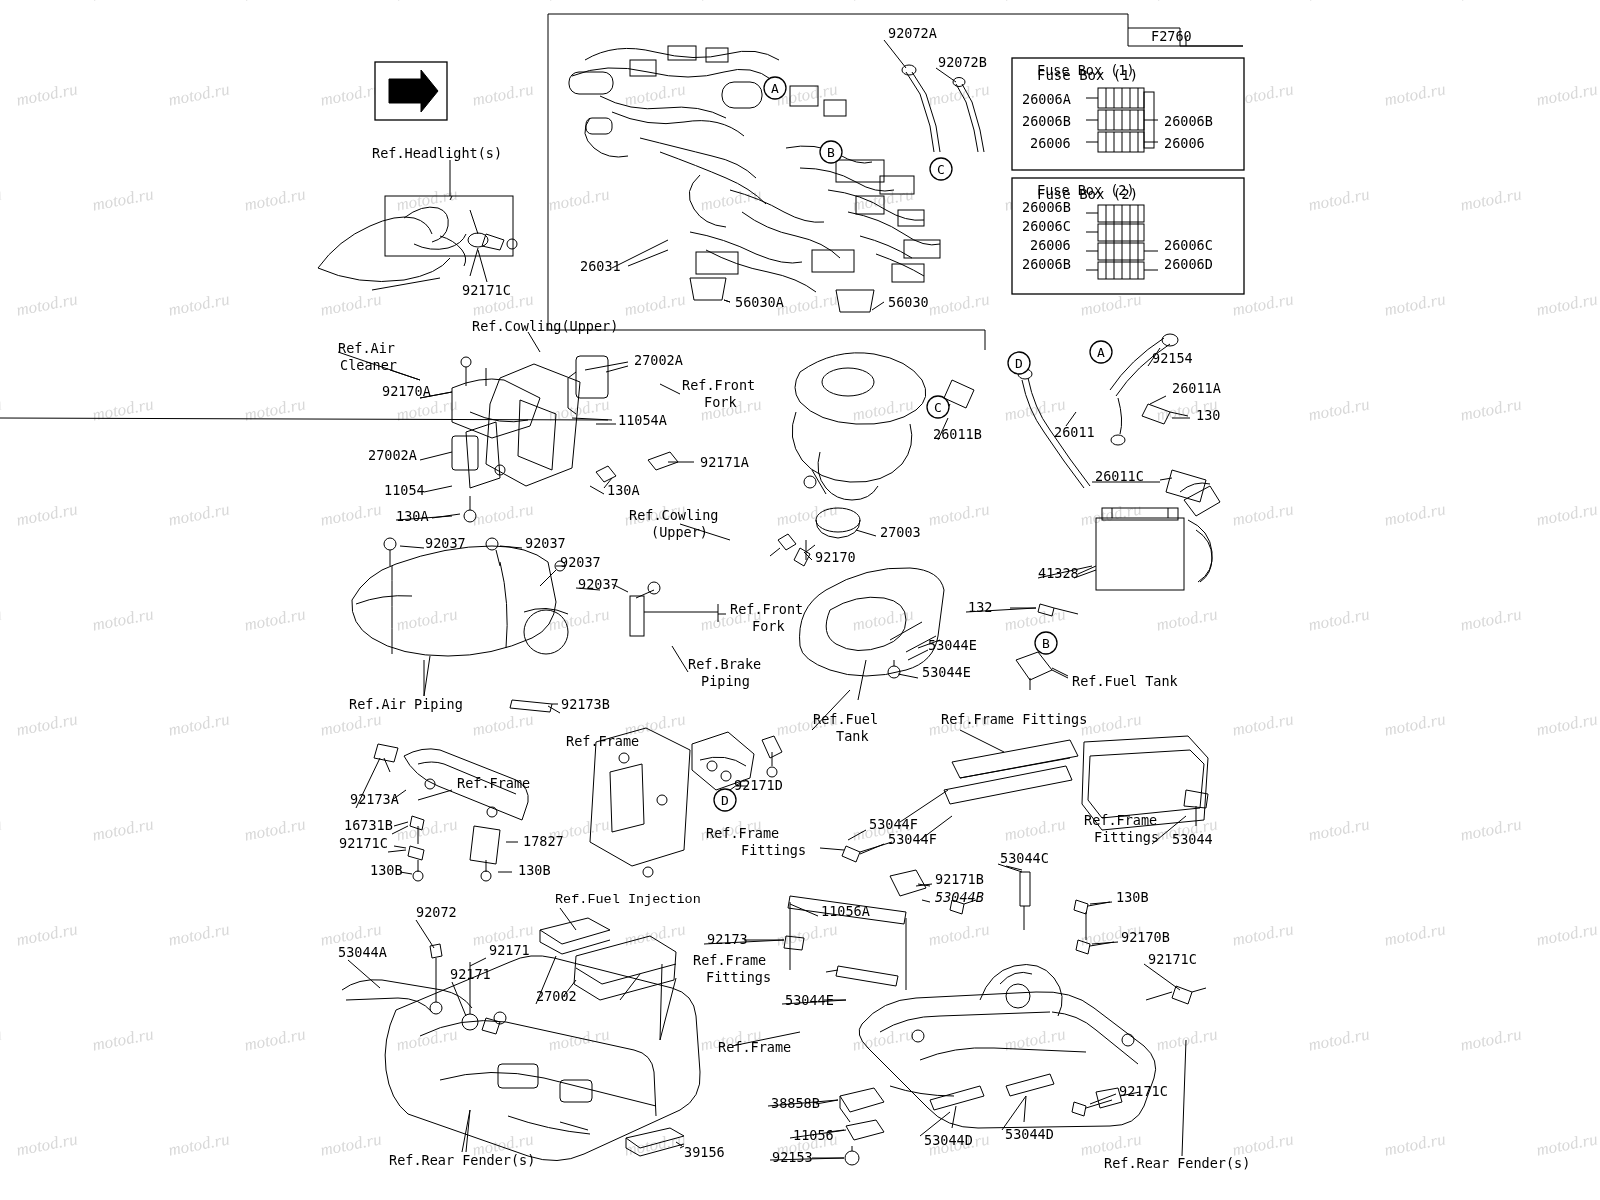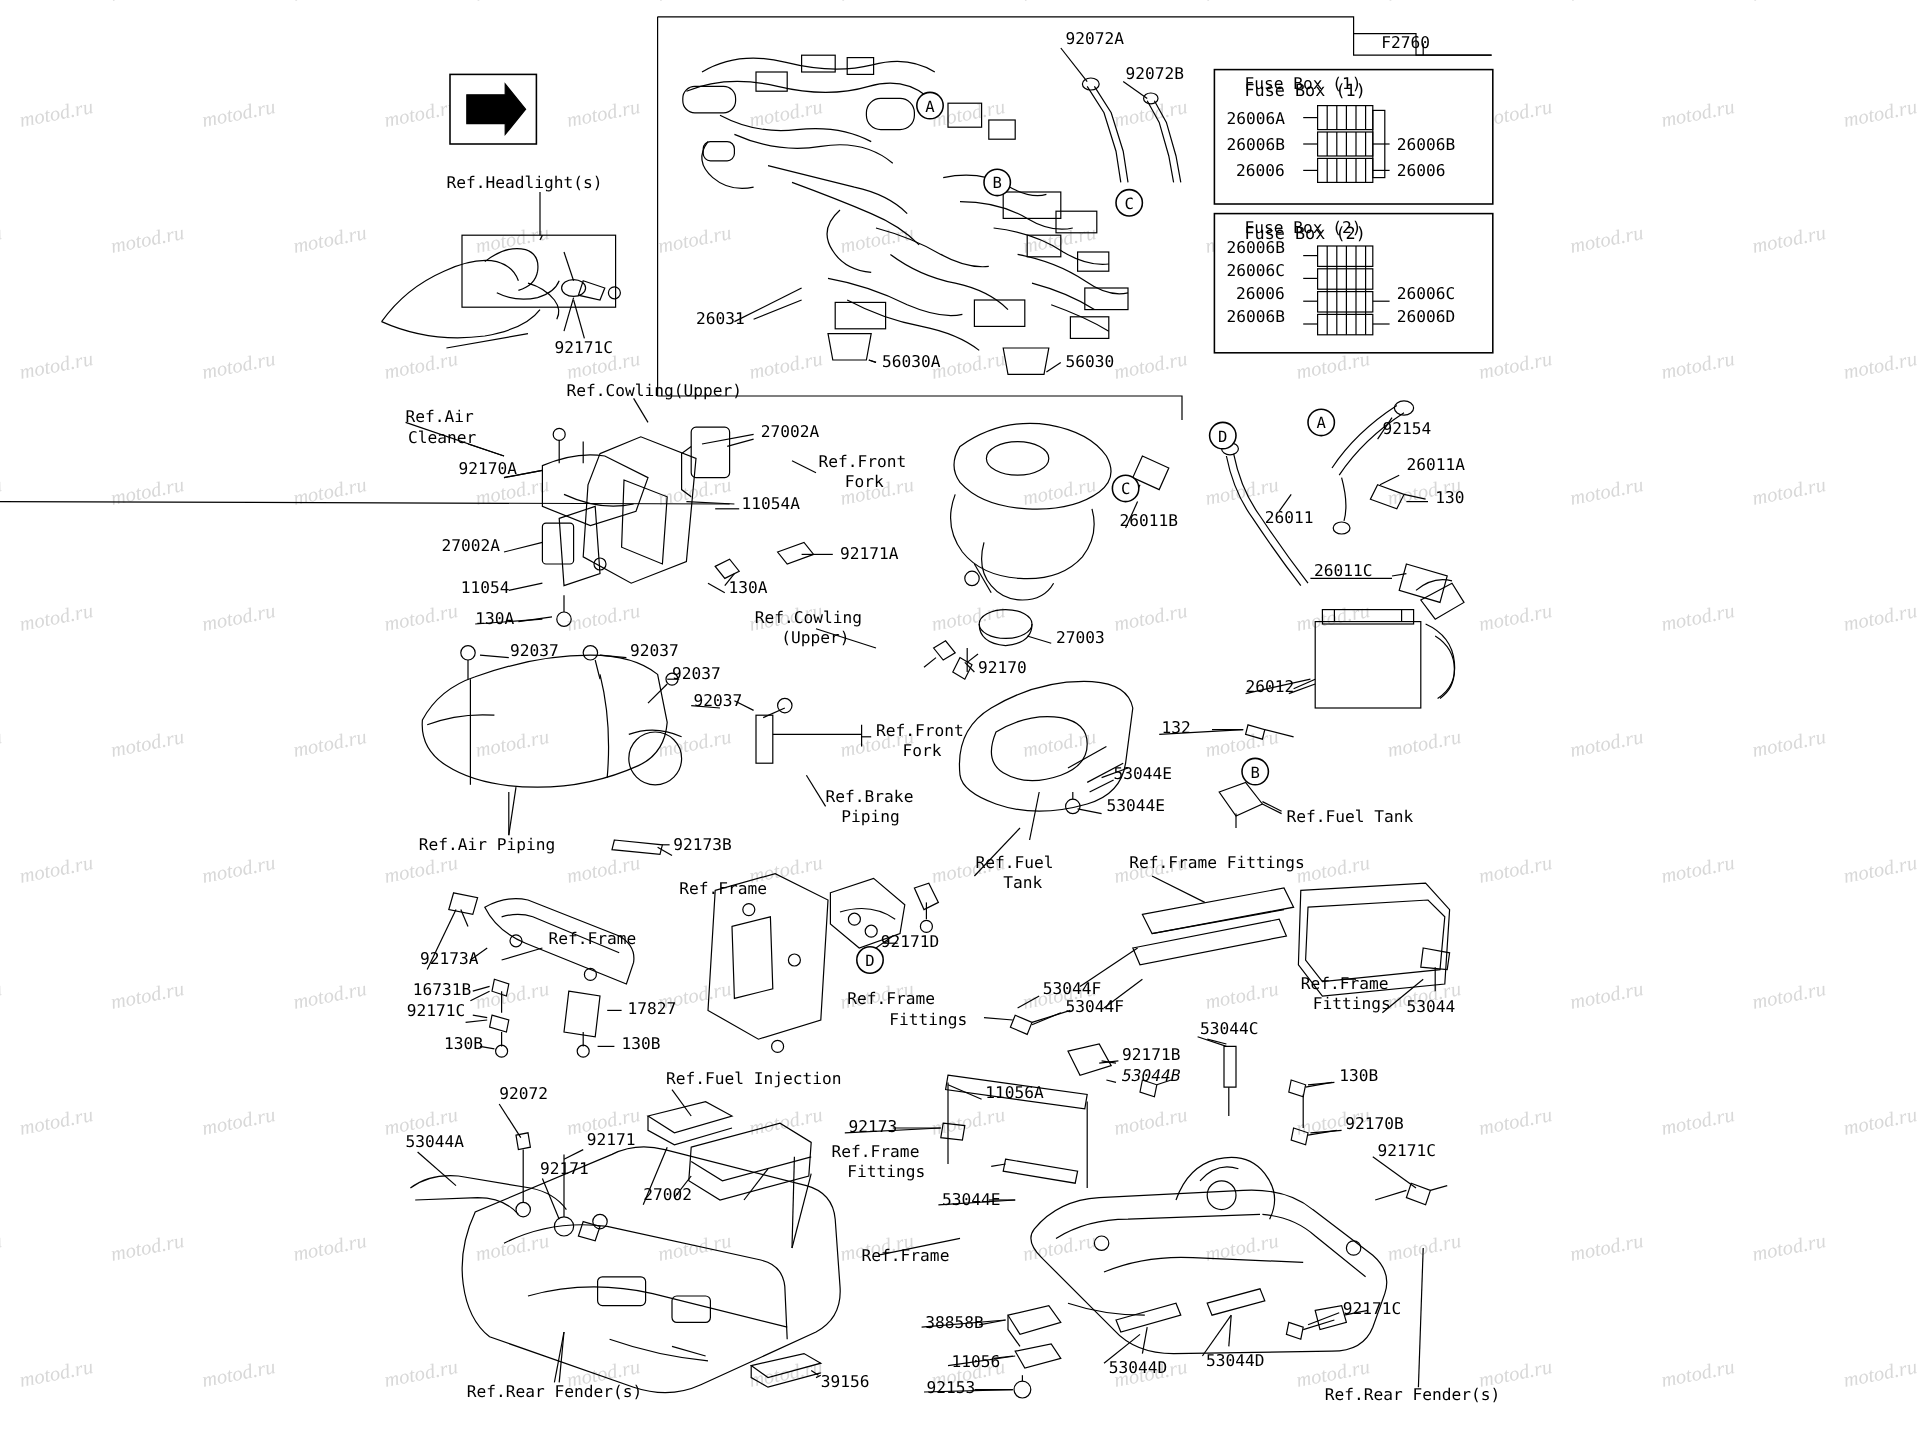"26012" div.lbl { text: 26012 -> 41328 }
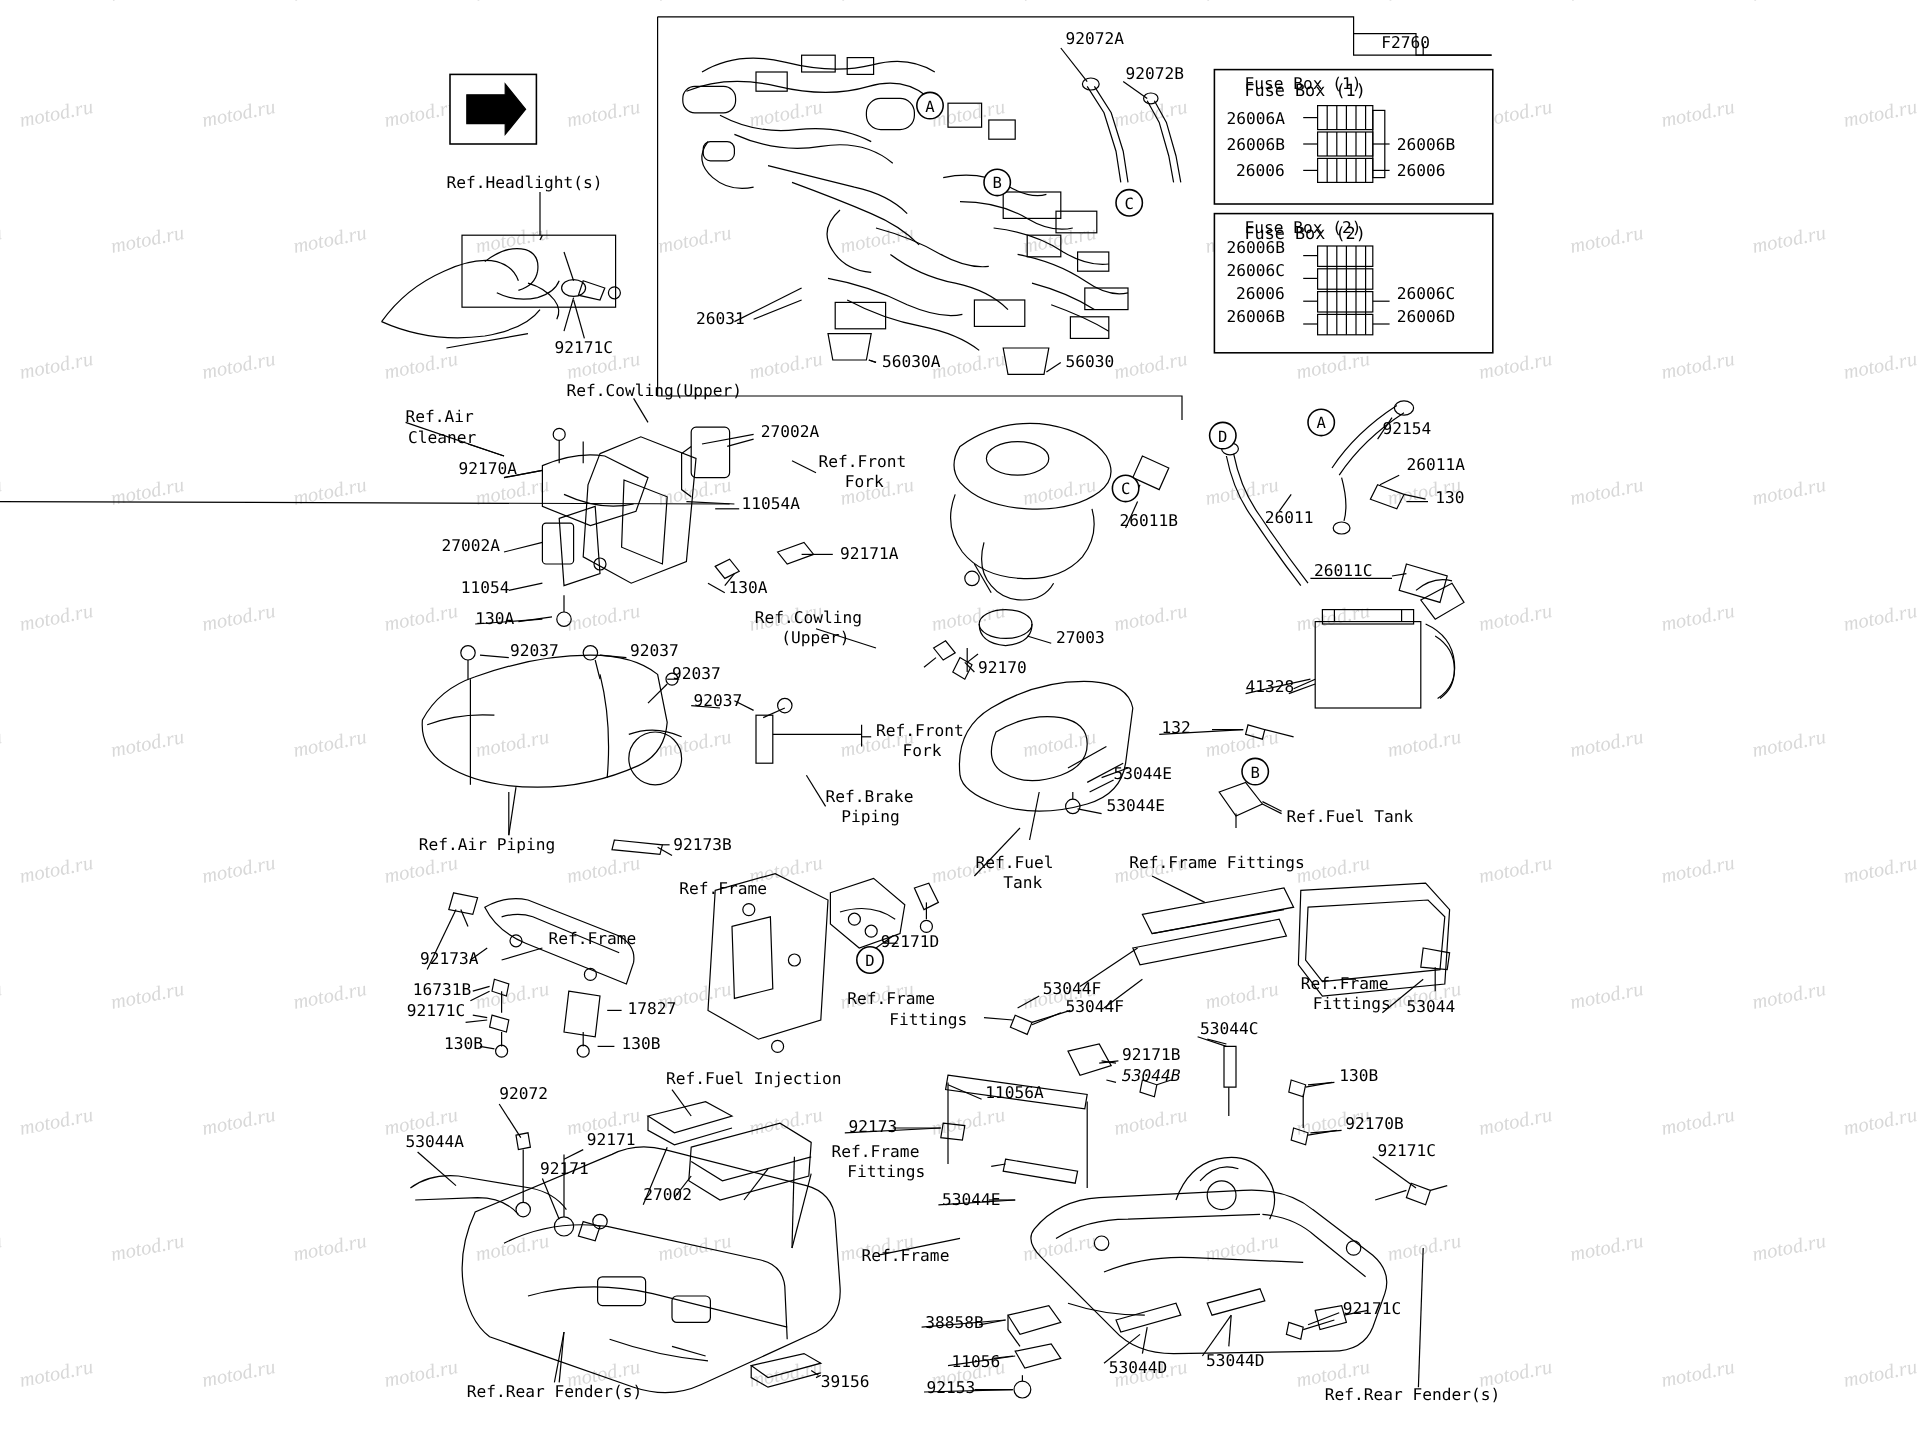"Ref.Fuel Injection" div.lbl { font-family: none -> Liberation Mono, monospace }
